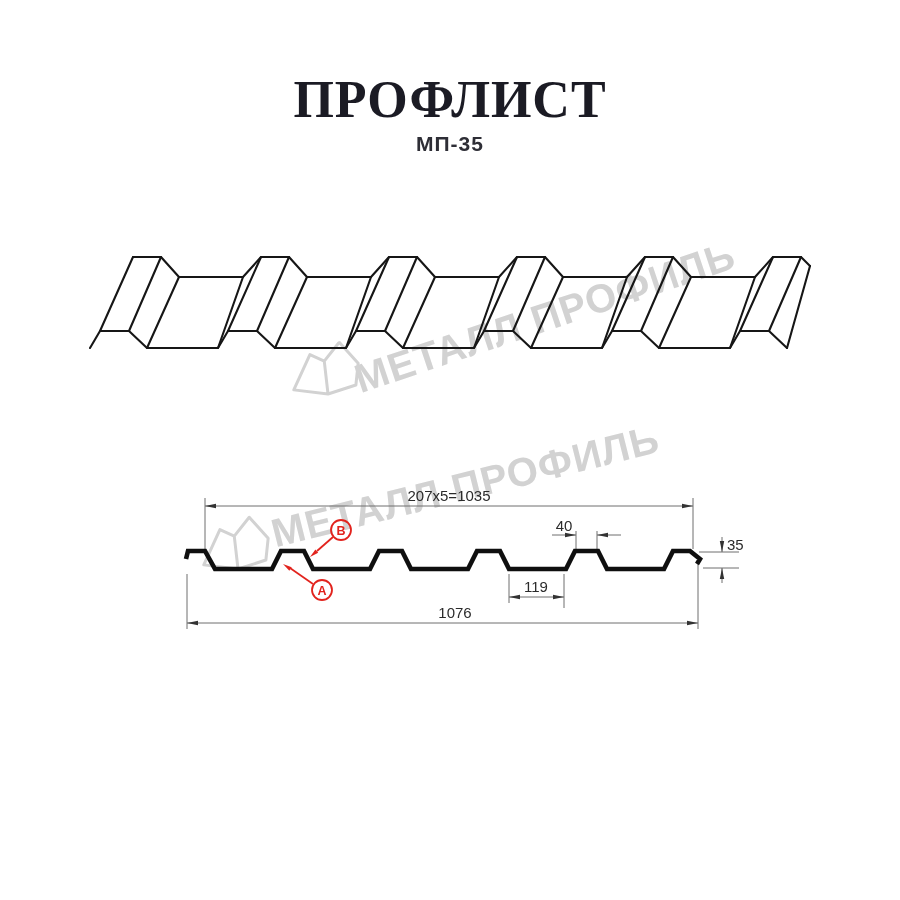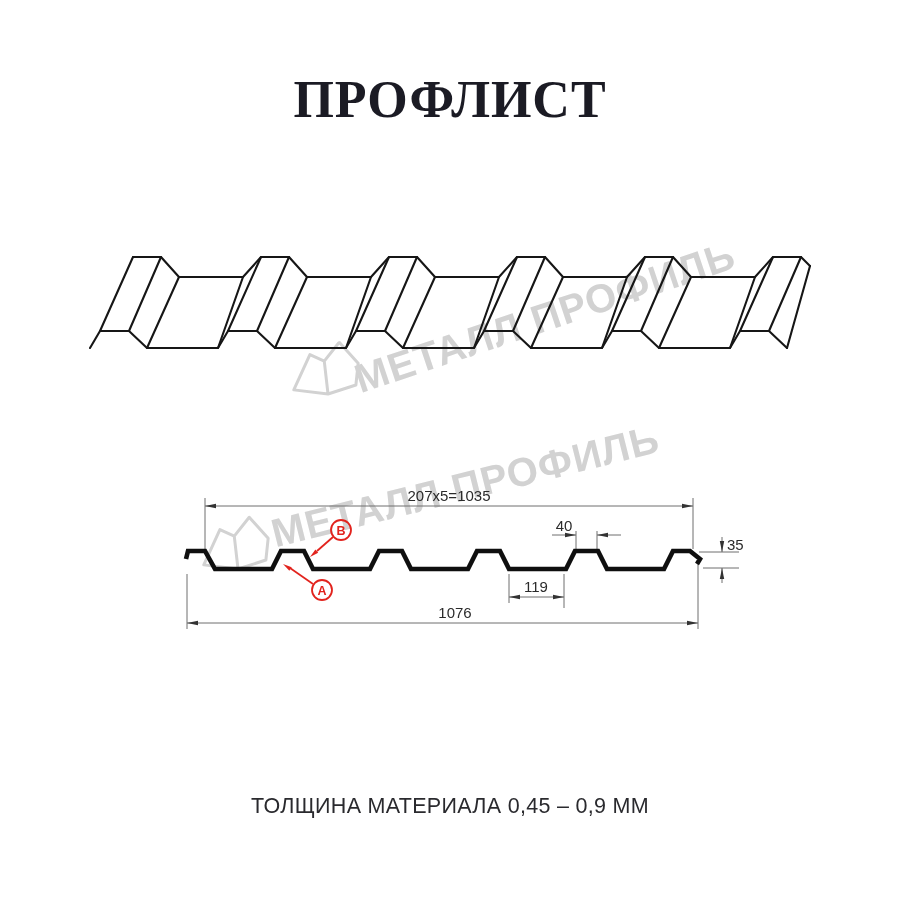"МП-35" div.subtitle { html: none -> <div>МП-35</div> }
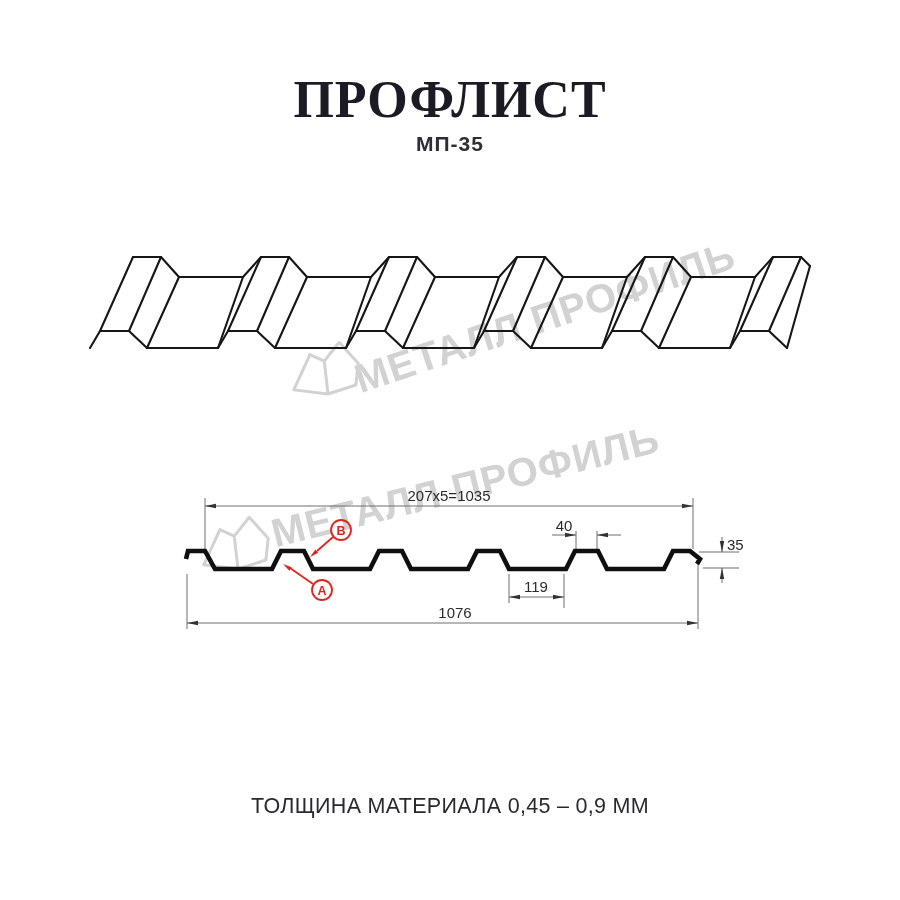"ТОЛЩИНА МАТЕРИАЛА 0,45 – 0,9" div.footer-note { html: <div>ТОЛЩИНА МАТЕРИАЛА 0,45 – 0,9 ММ</div> -> none }
